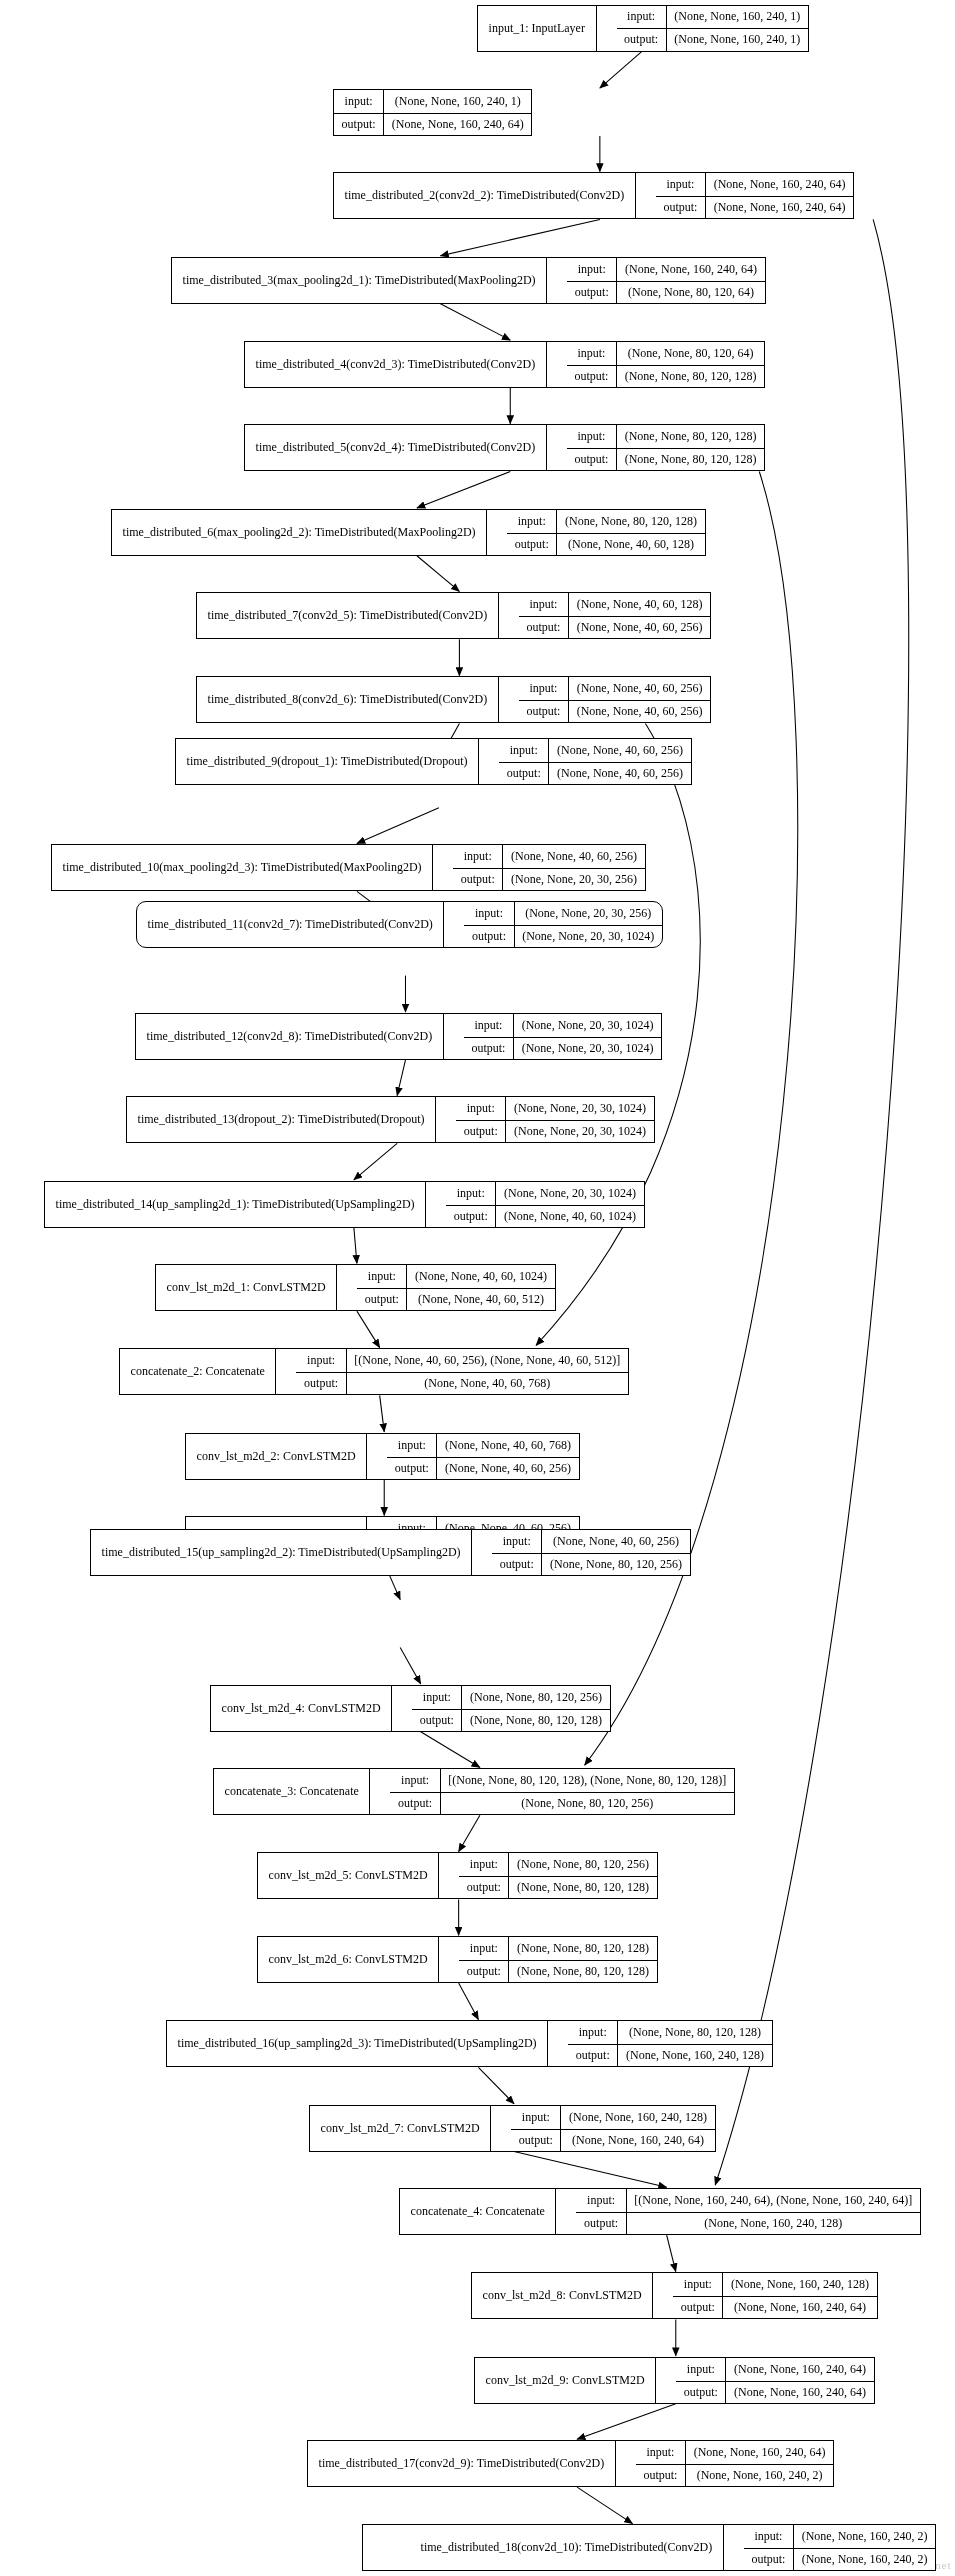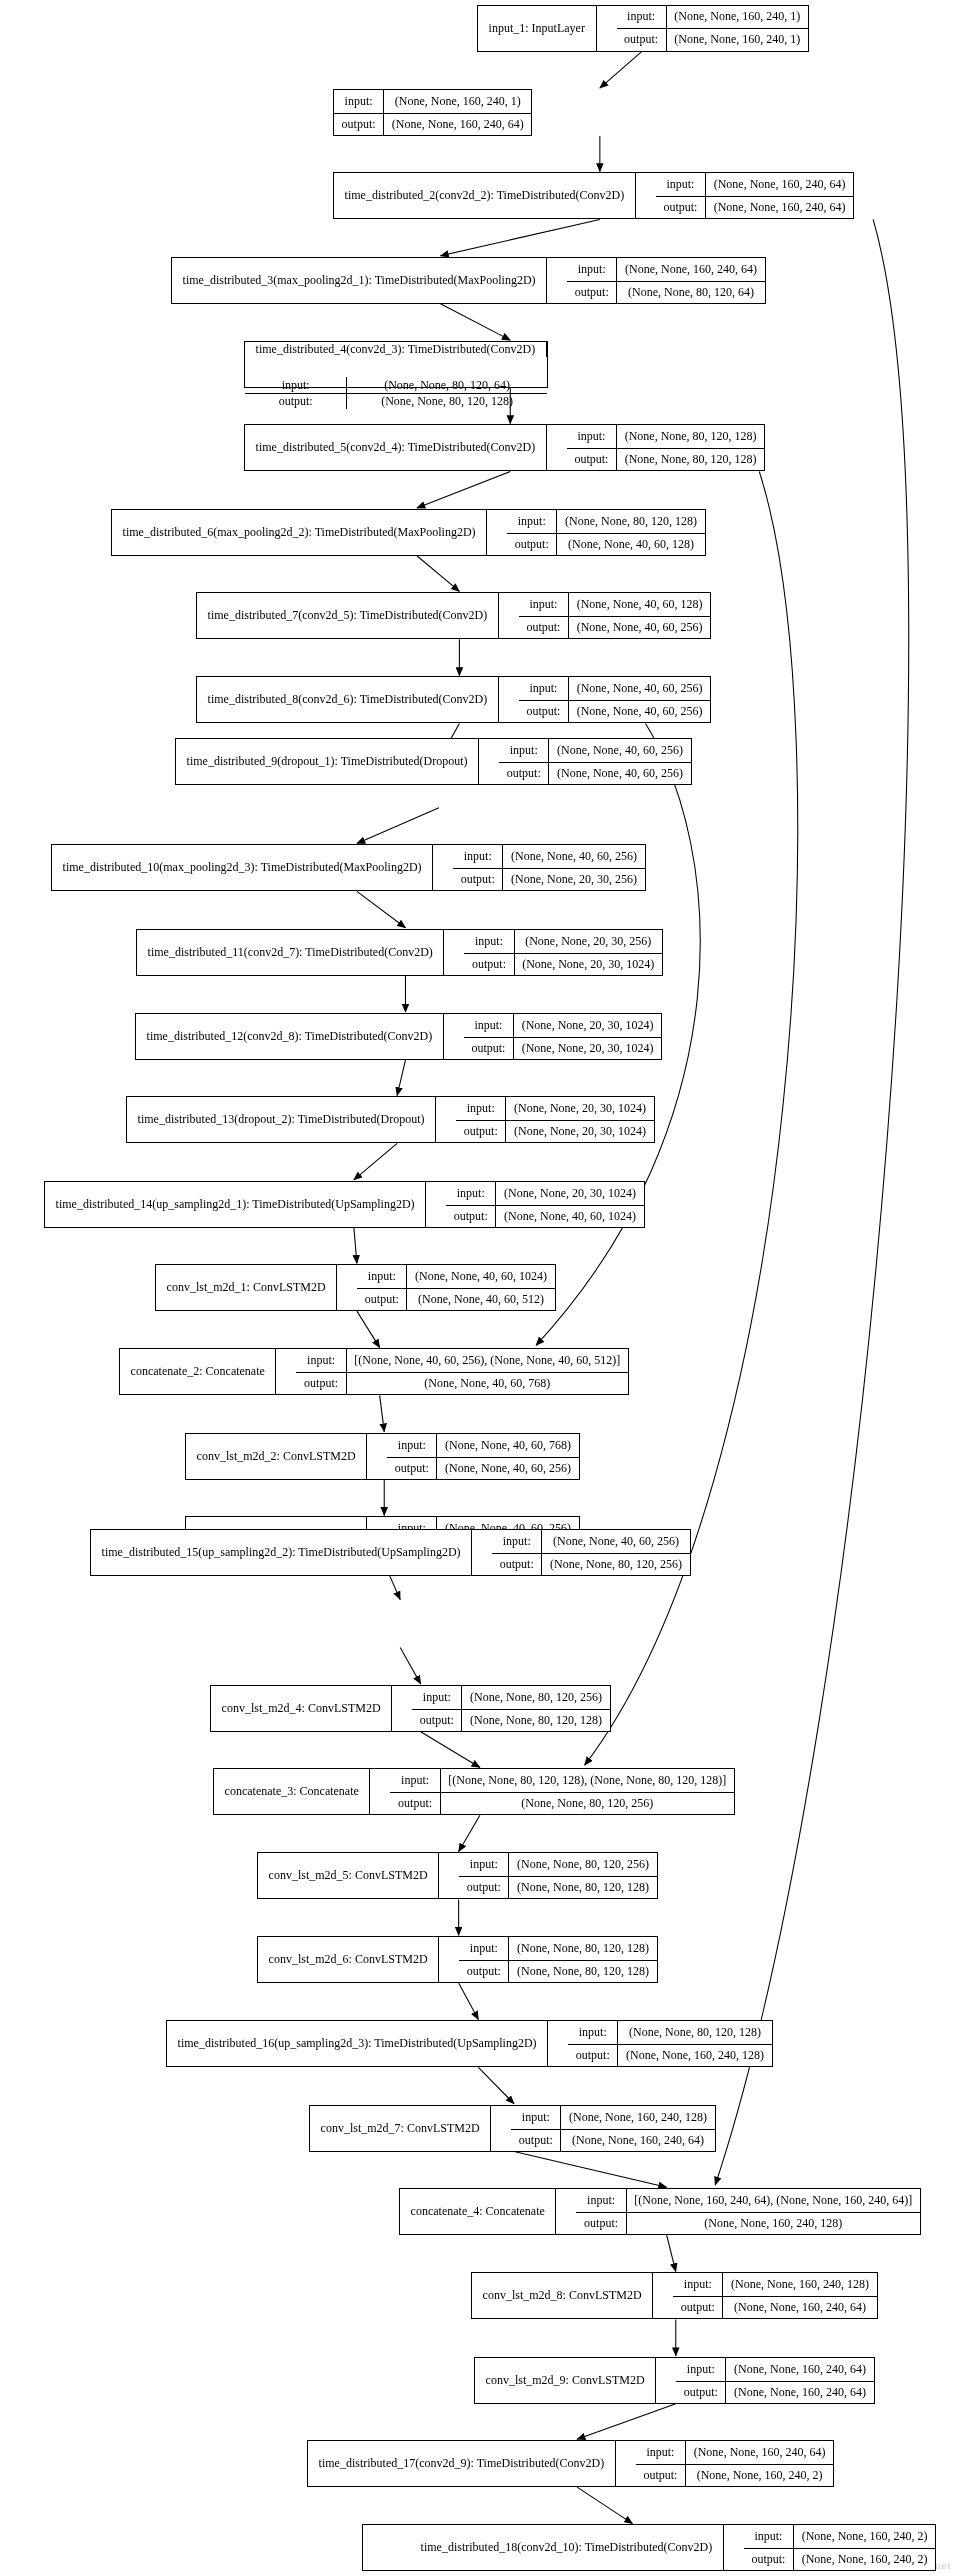"time_distributed_4(conv2d_3):" div.node { flex-direction: column -> none }
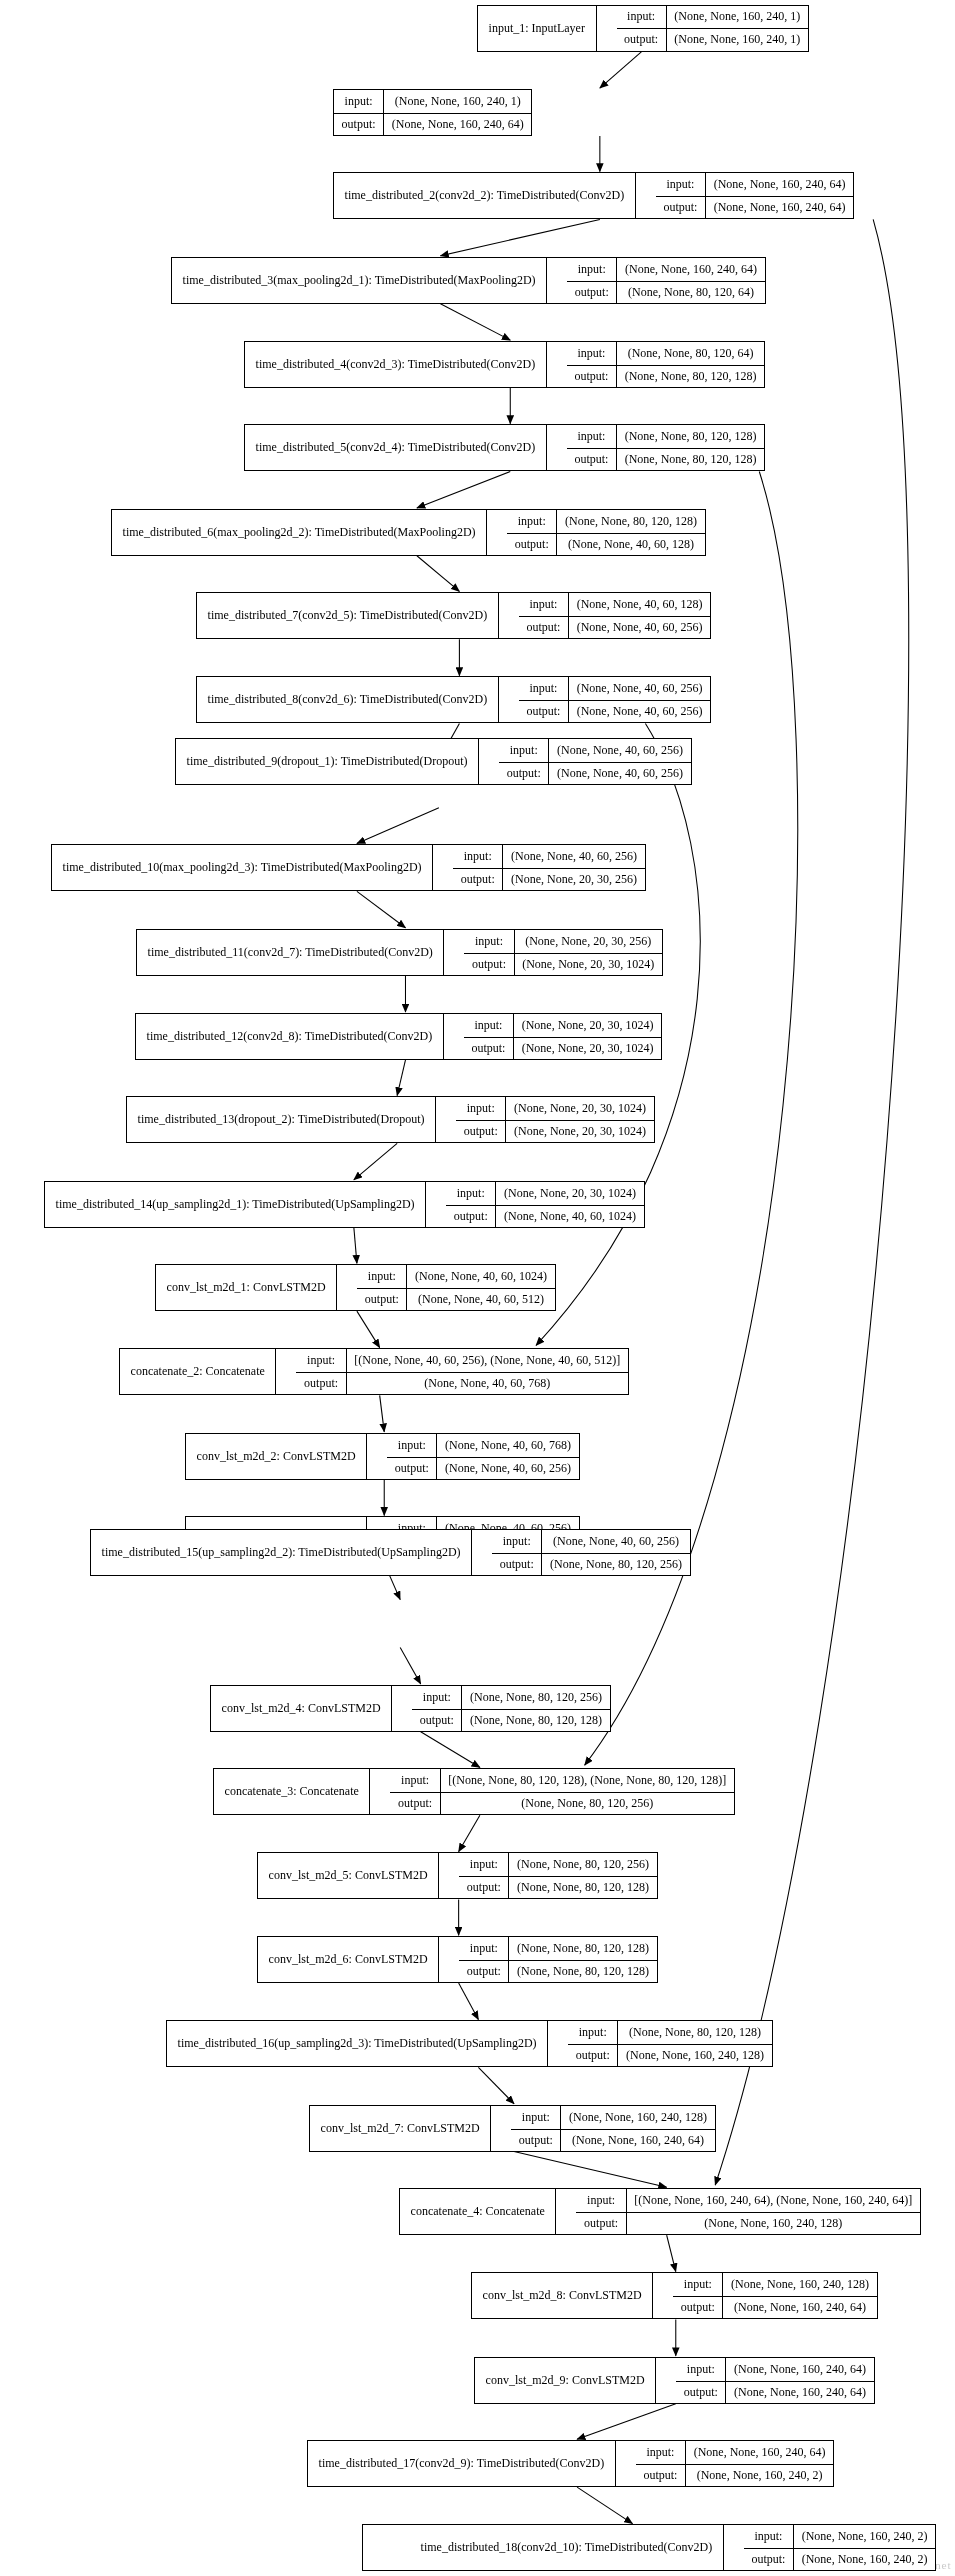"time_distributed_11(conv2d_7):" div.node { border-radius: none -> 10px; top: 929px -> 901px }
